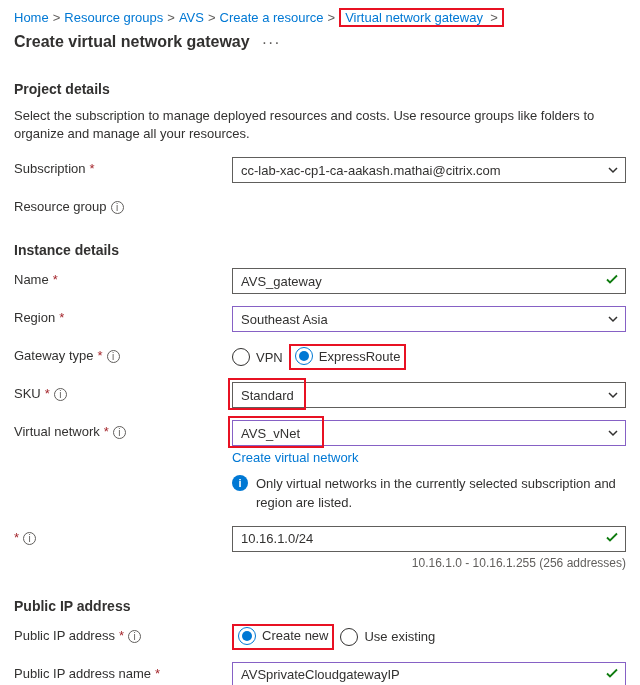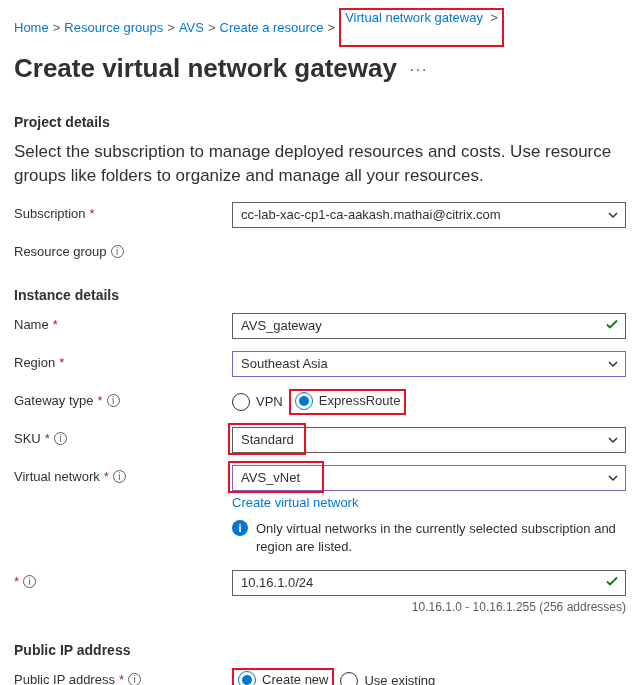"Virtual network gateway >" .hl-bc { padding: 0 4px 20px -> 0 4px 0 }
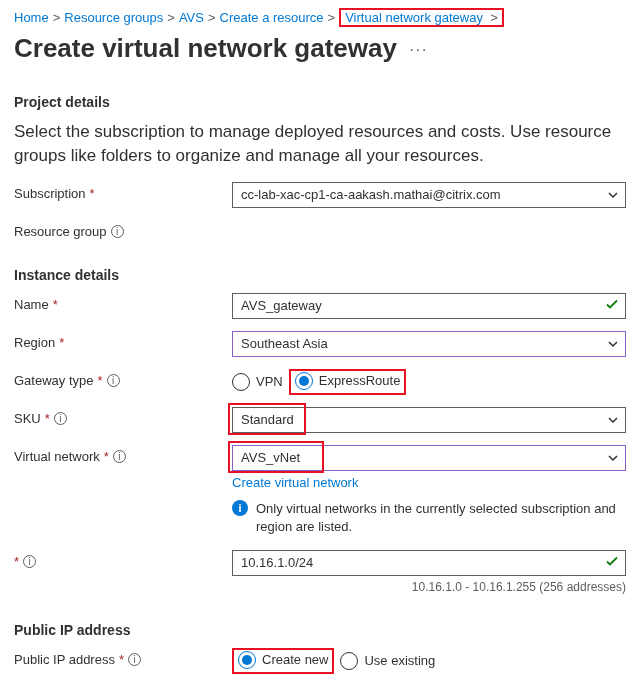"Create virtual network gateway" h1 { font-size: 26px -> 16px }
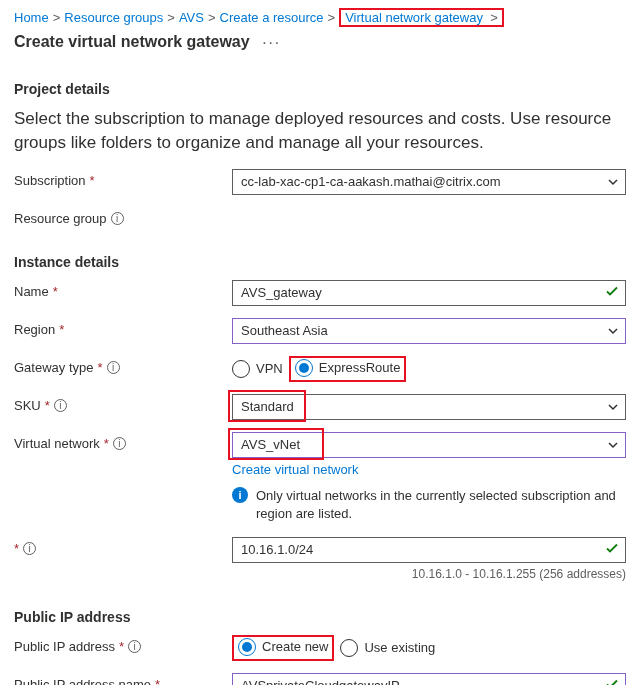"Select the subscription to manage" .section-desc { font-size: 17px -> 13px }
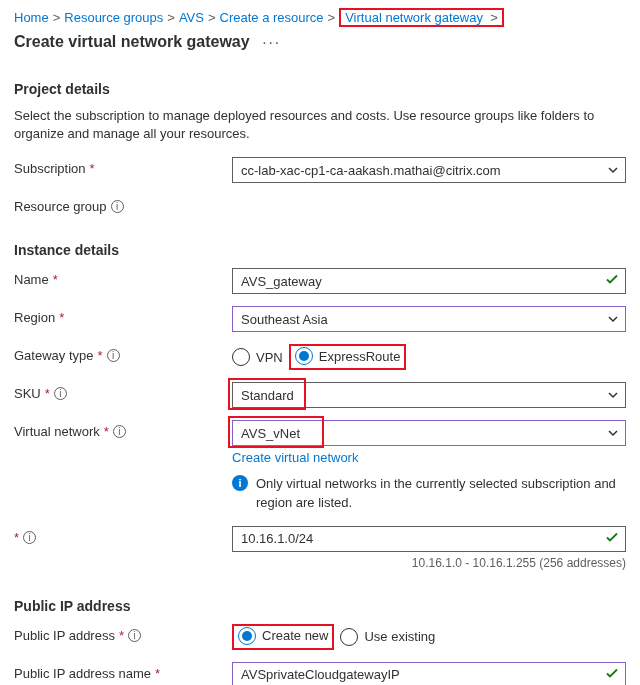"Subscription" .form-label { align-items: center -> flex-end }
